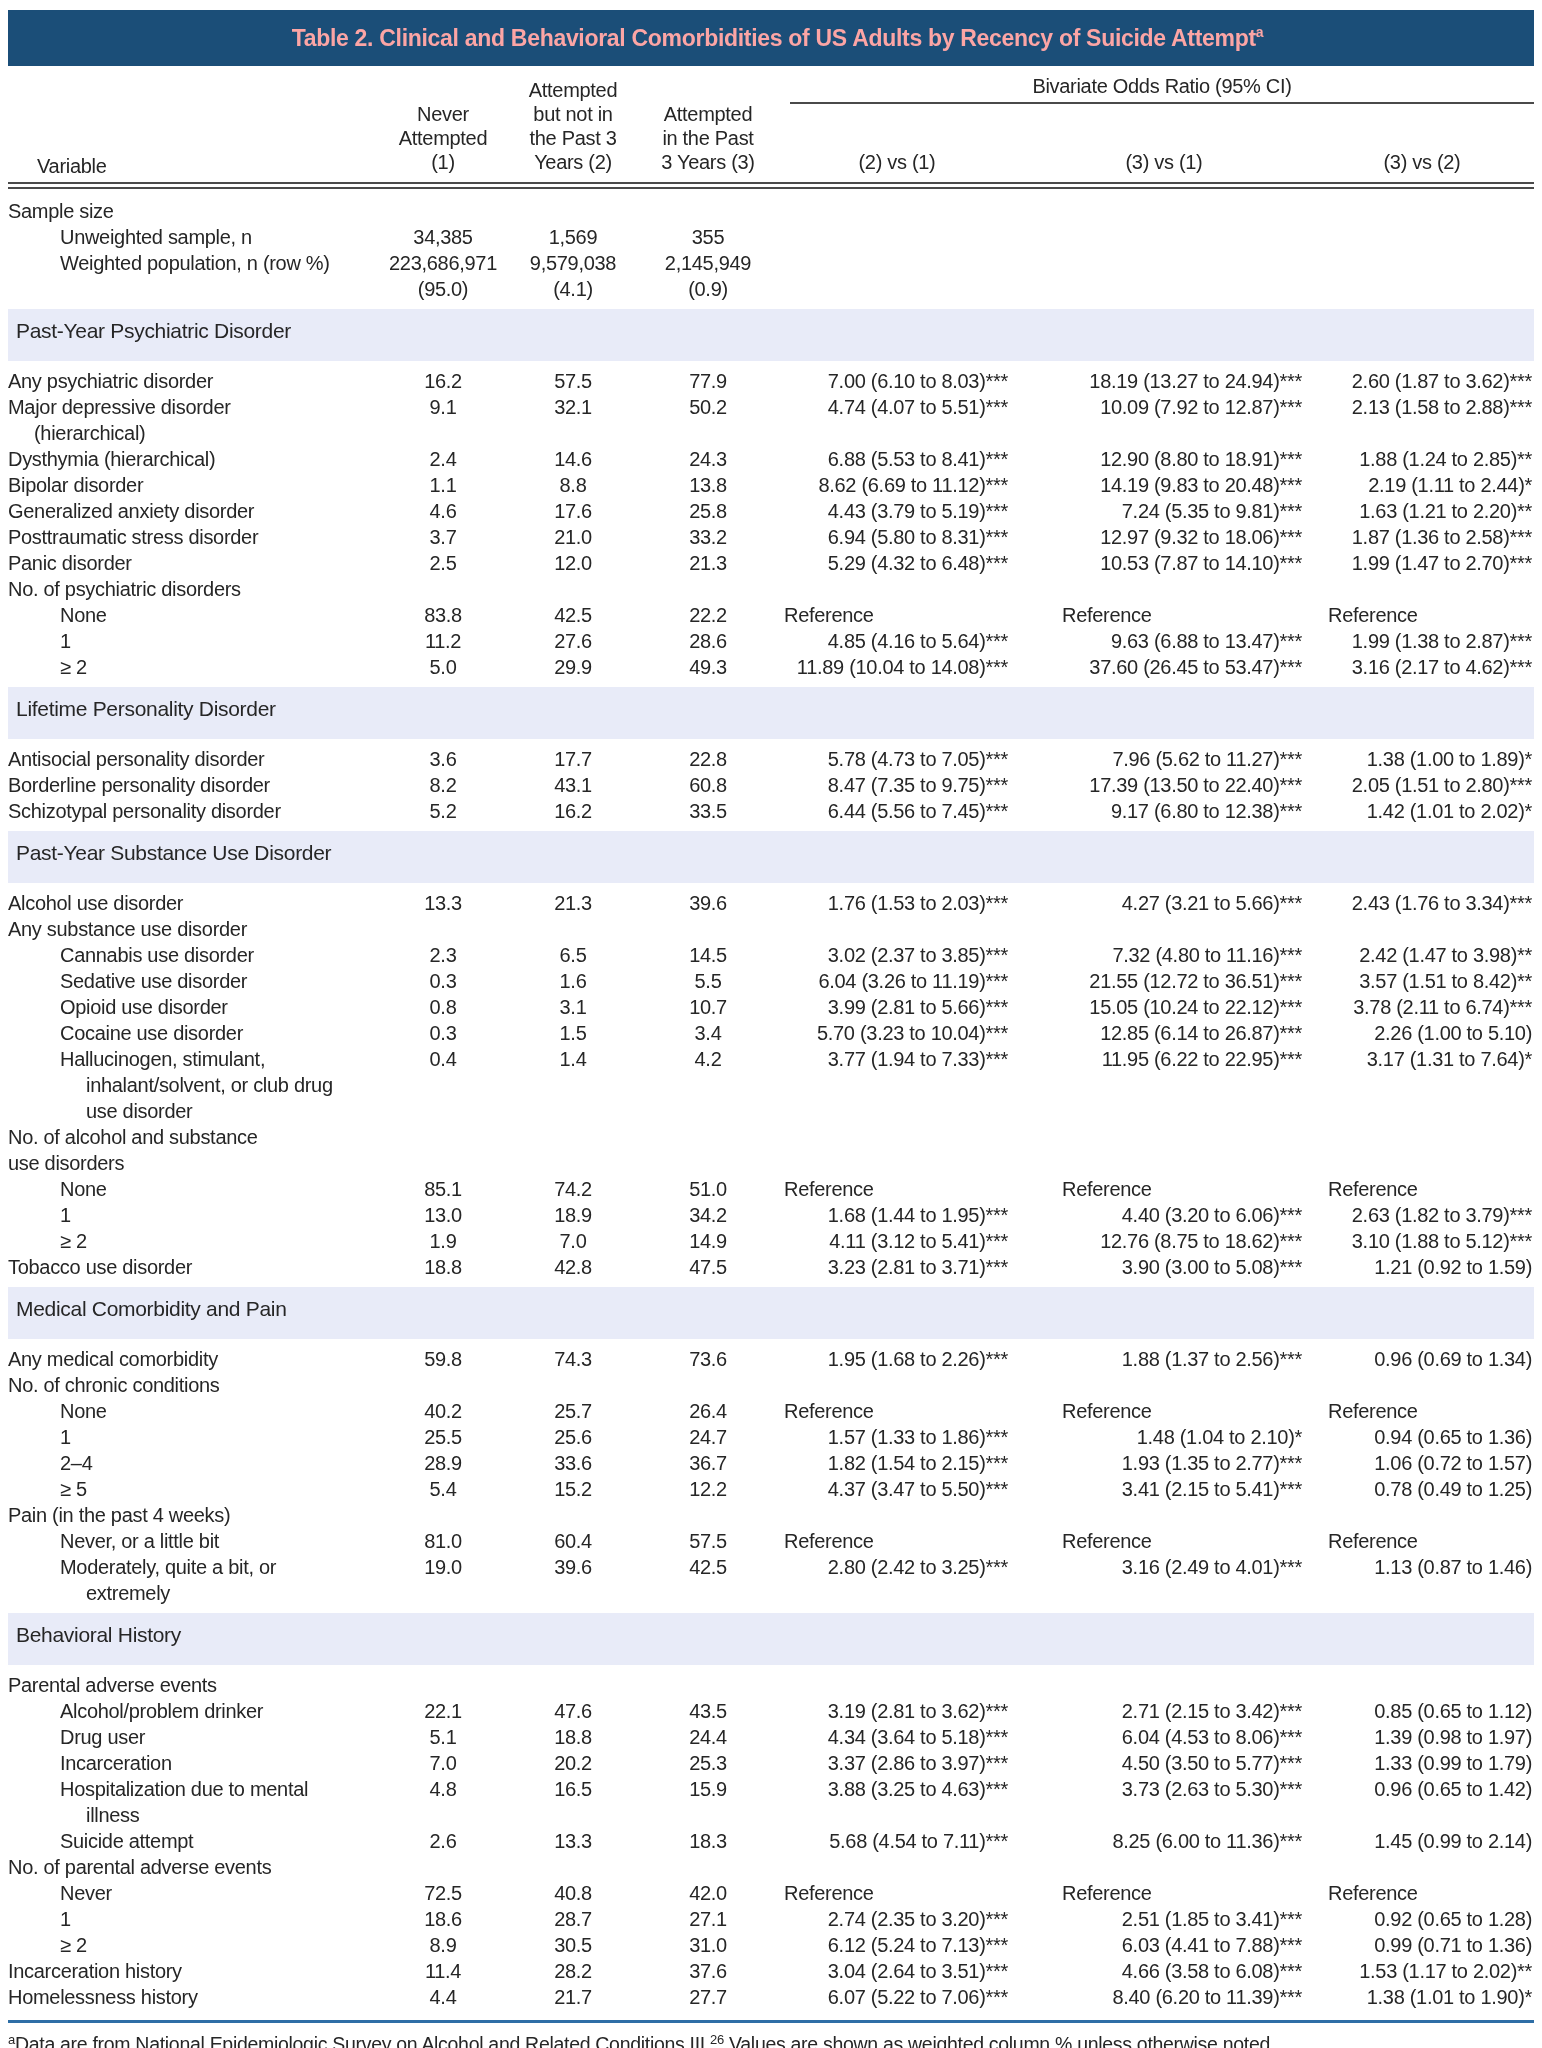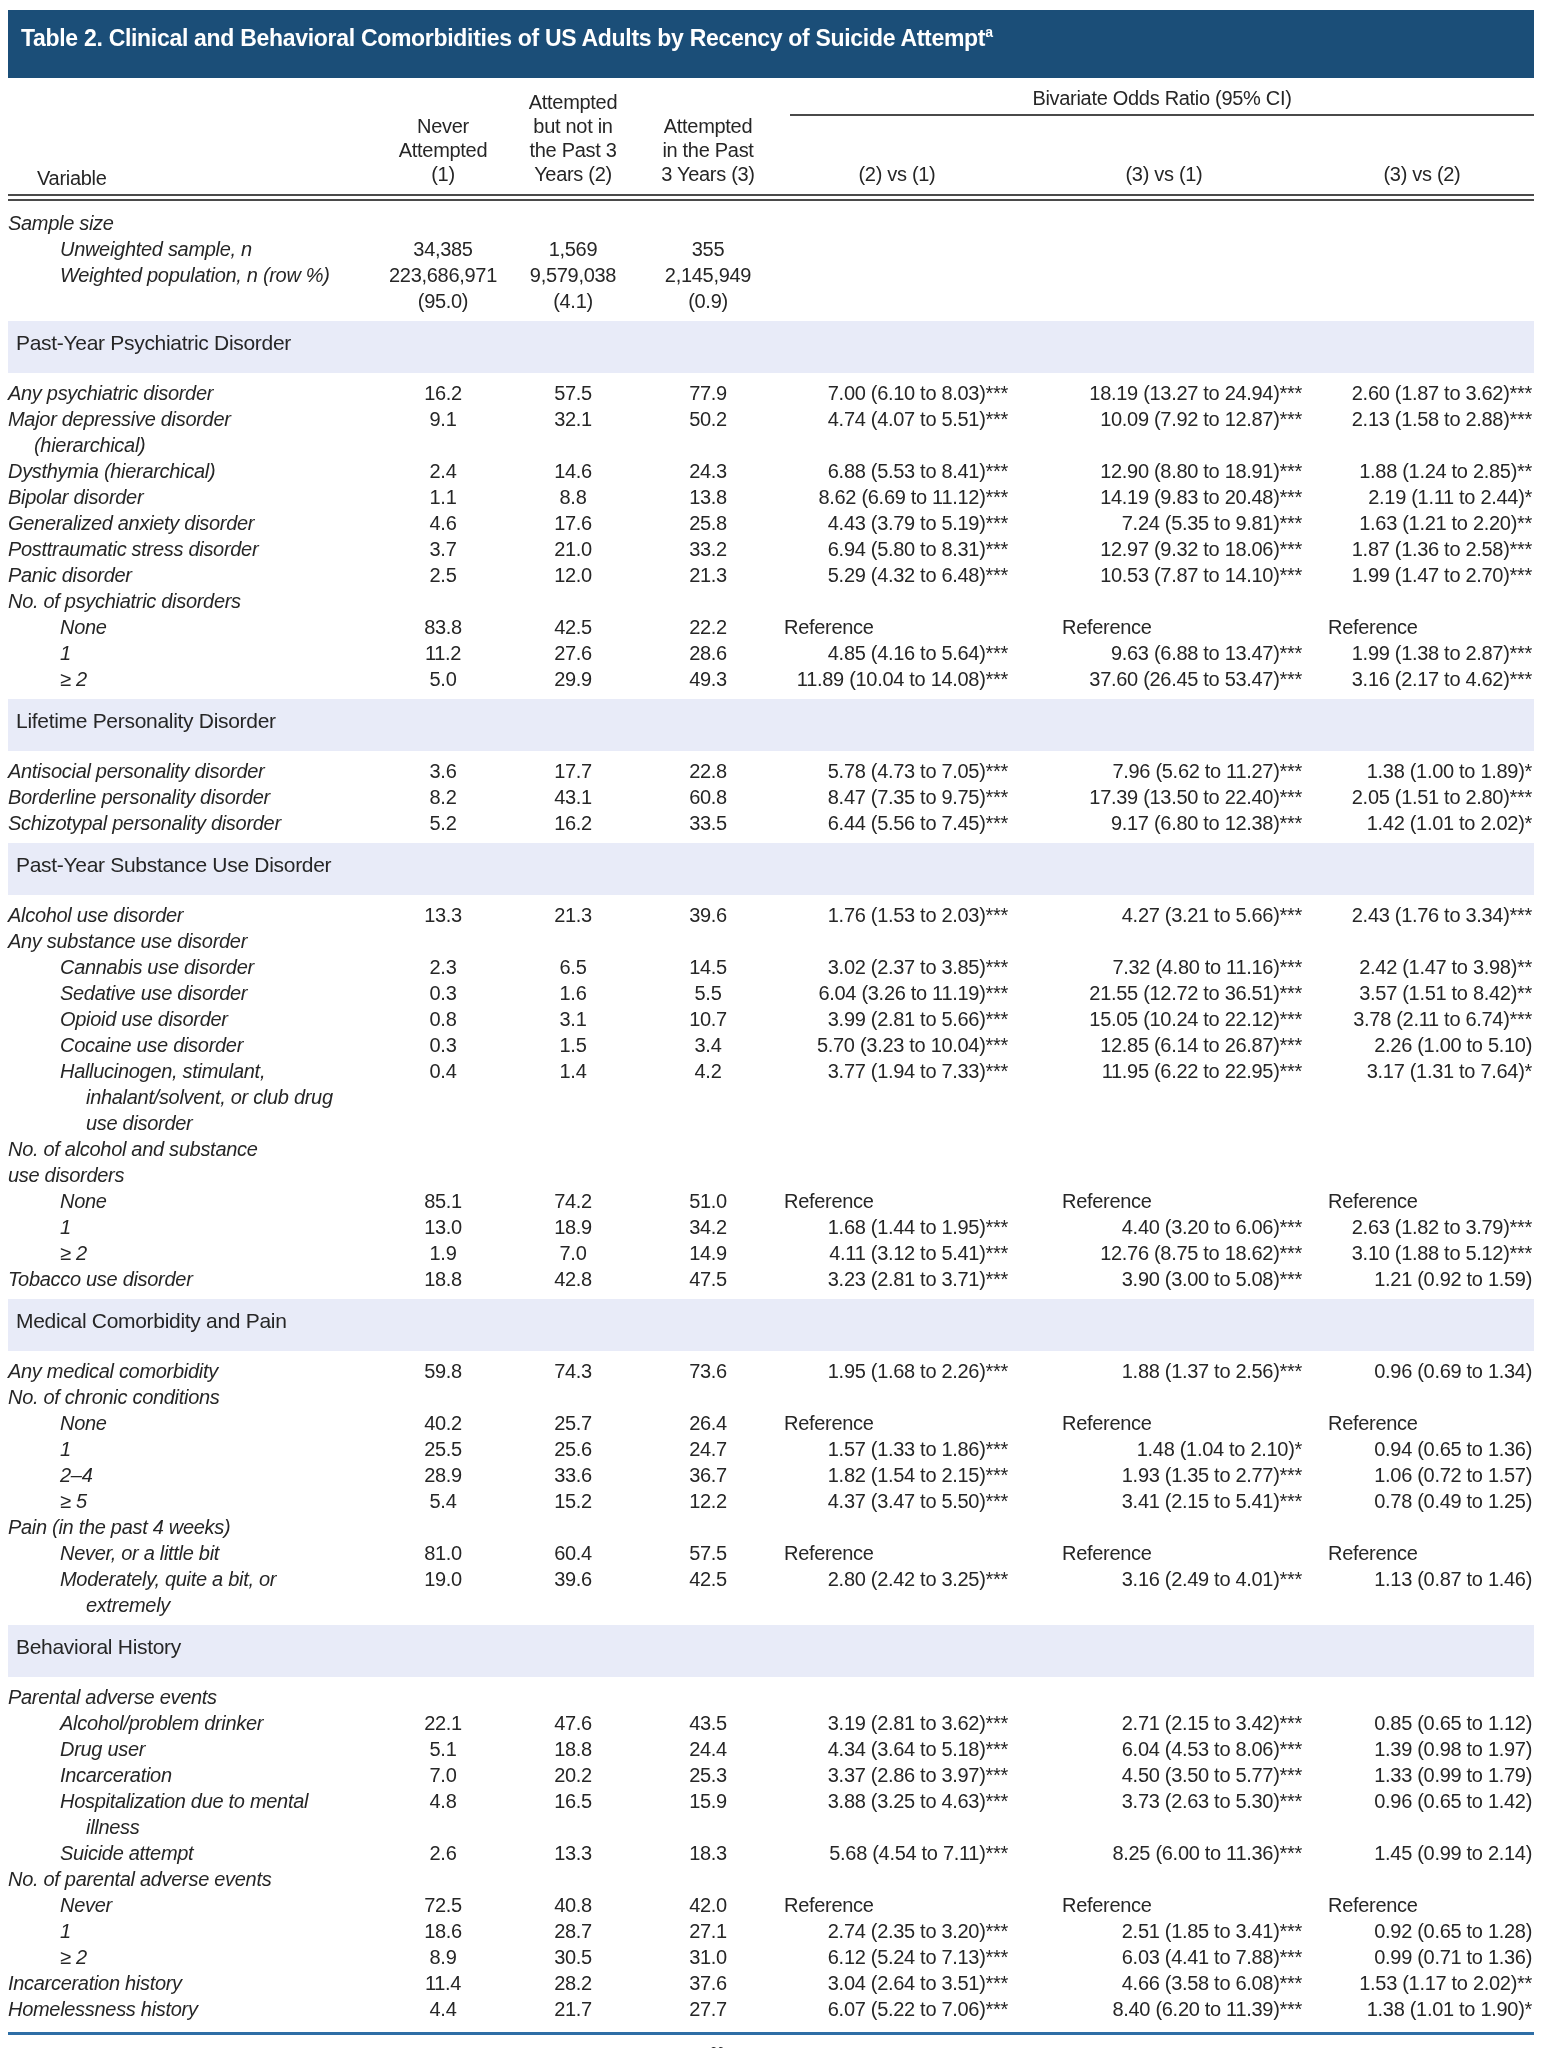"Table 2. Clinical and Behavioral" .titlebar { color: #ffffff -> #fca5a5; height: 68px -> 56px; text-align: none -> center }
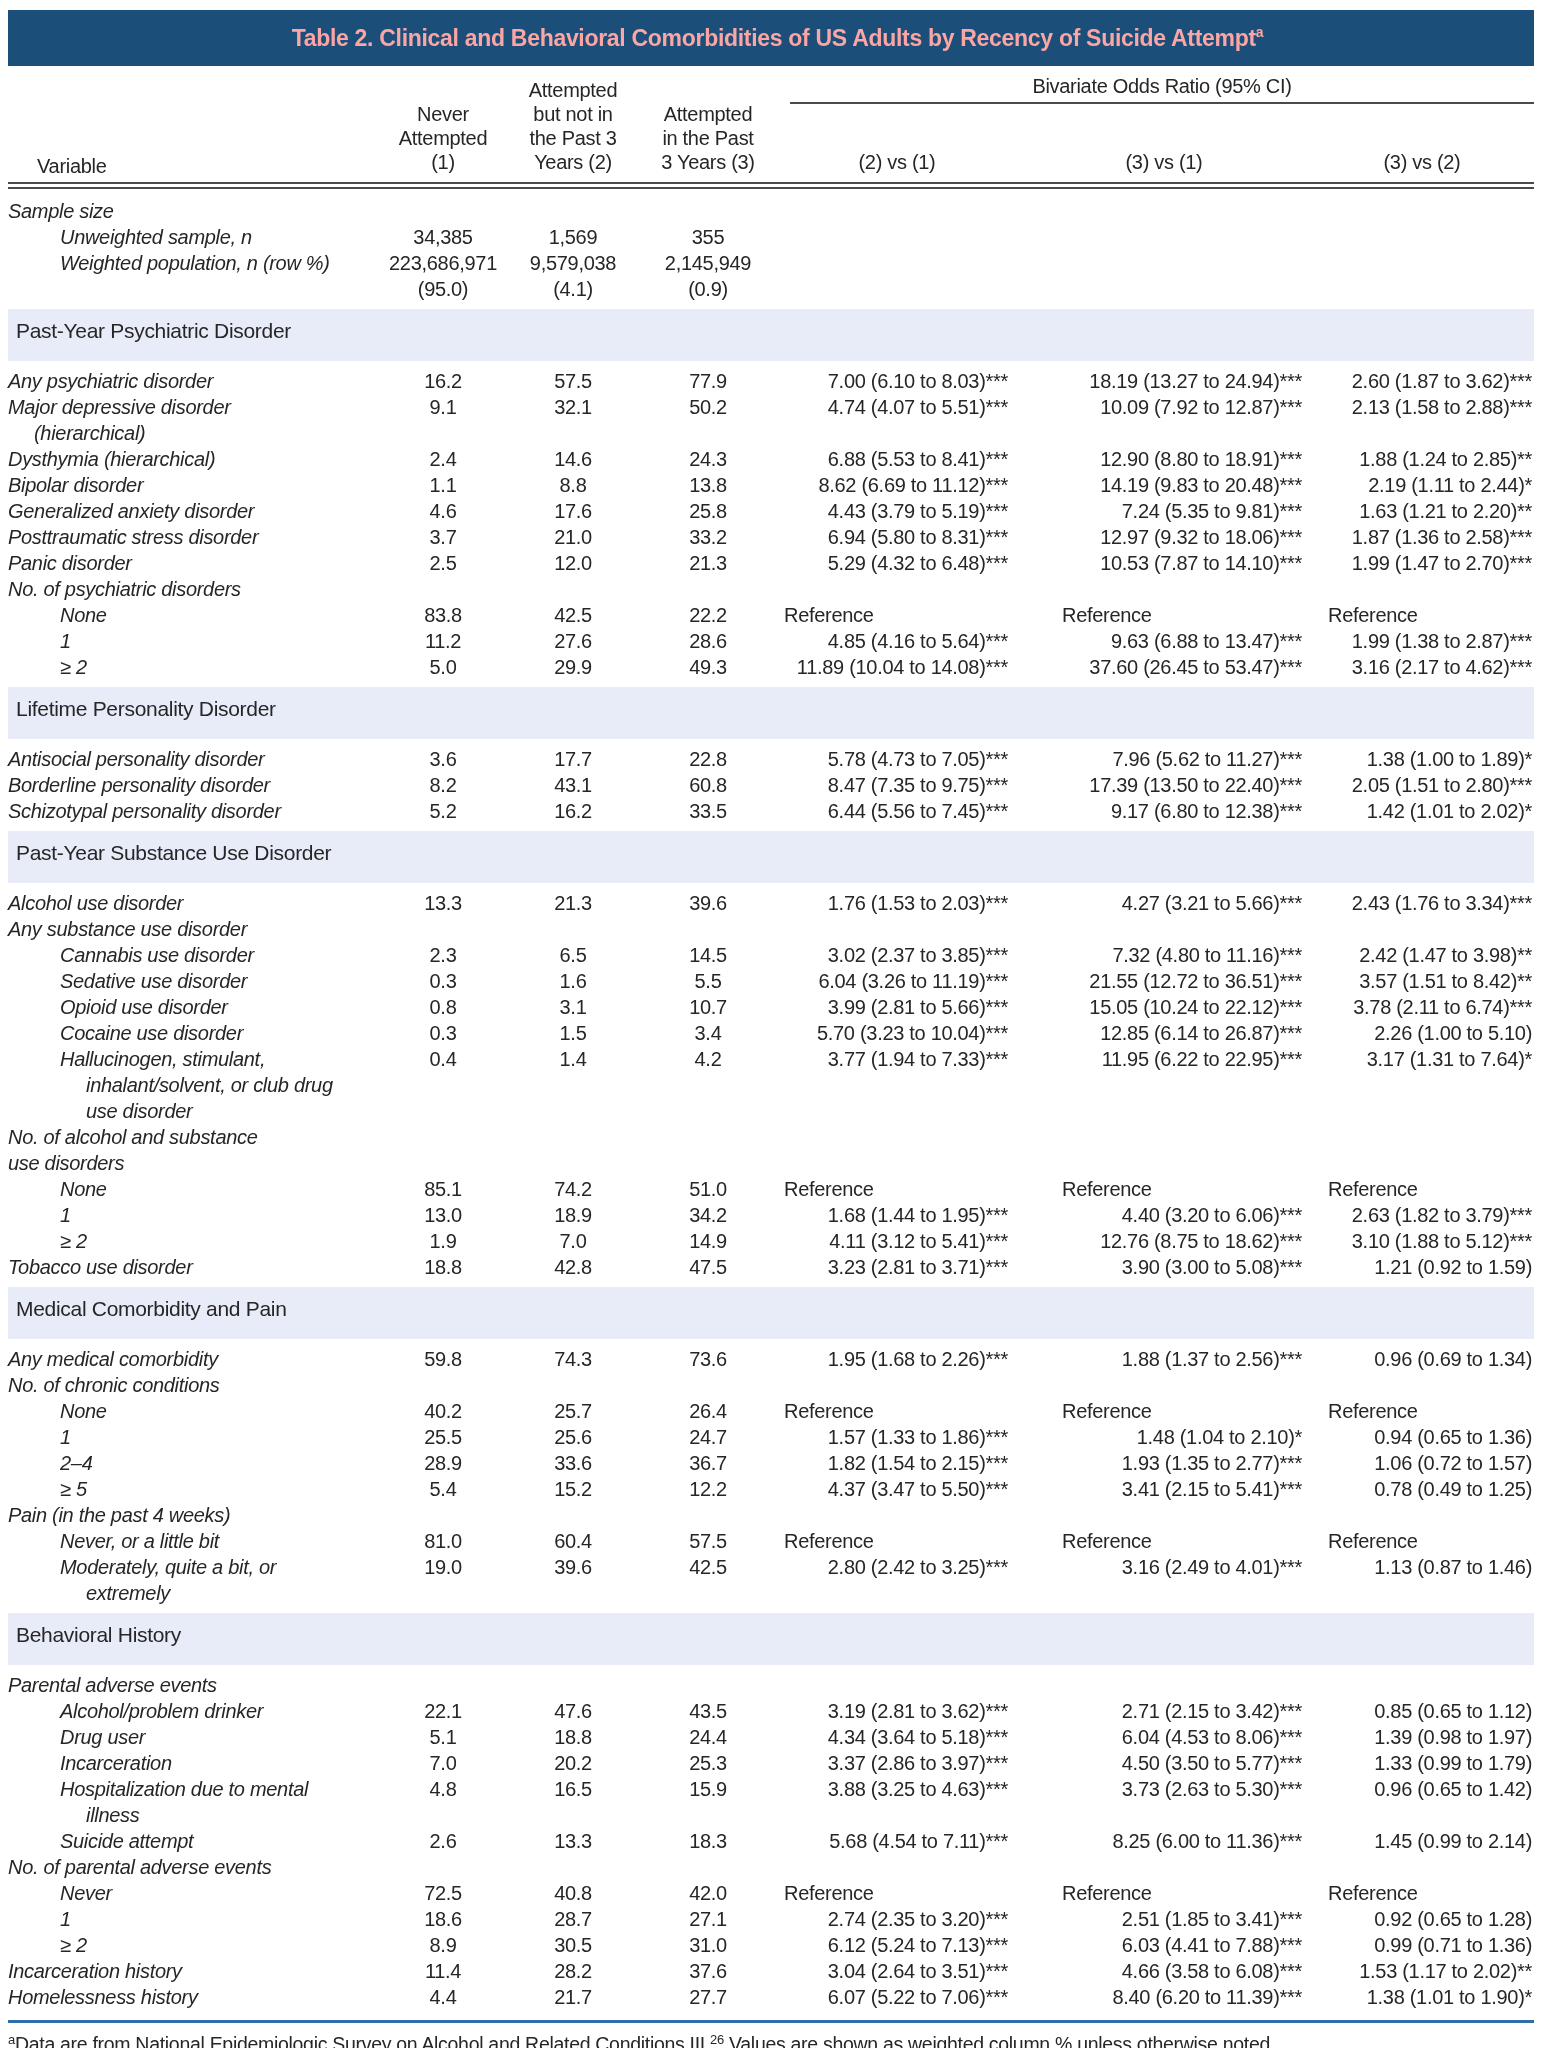"Sample size" .lbl { font-style: italic -> none }
